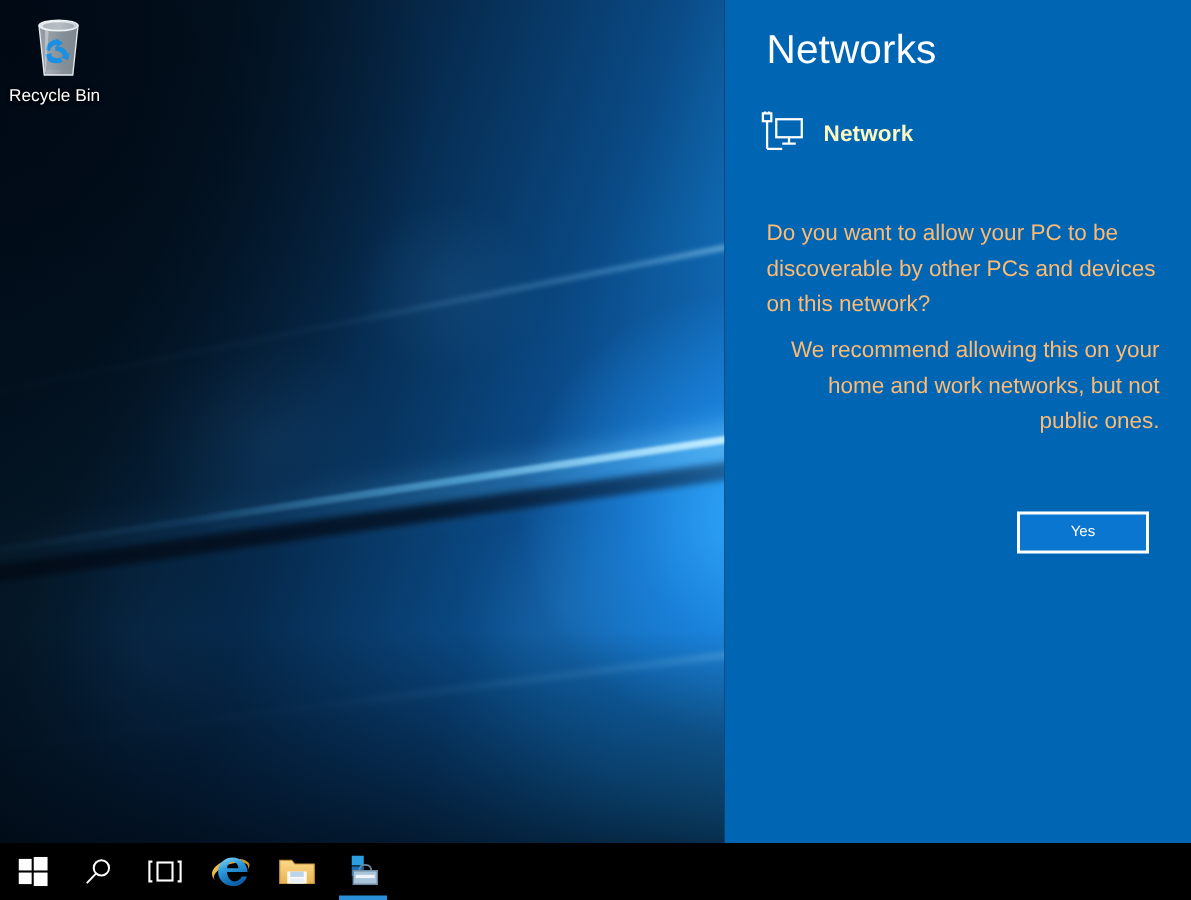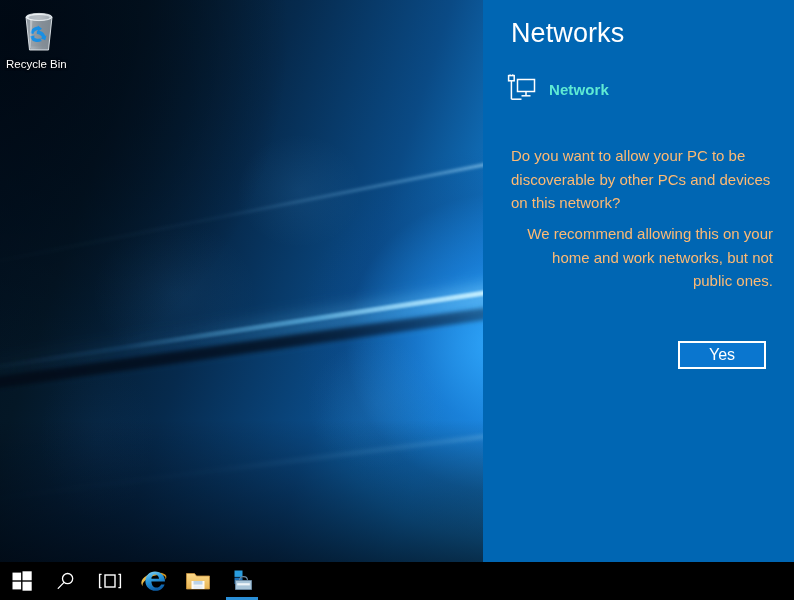"Network" #network-entry .net-label { color: #5eead4 -> #fef9c3 }
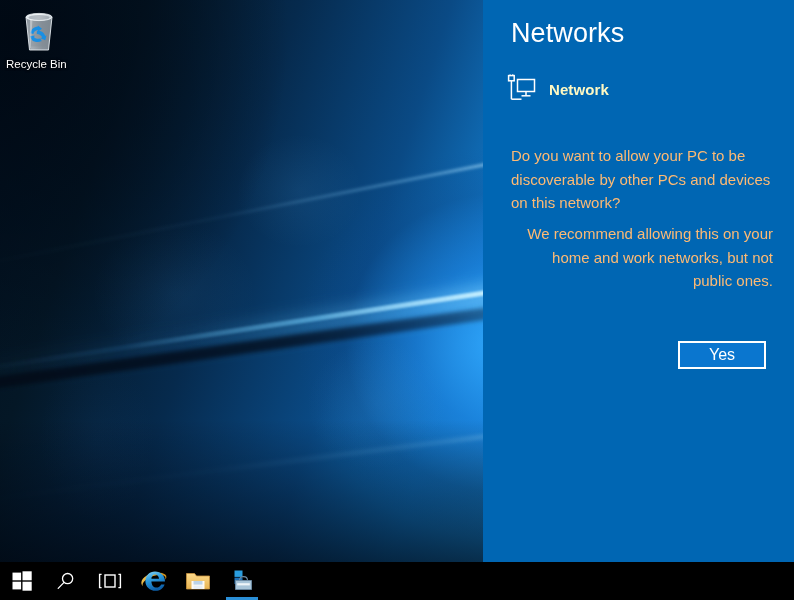"Yes" .flyout-btn { font-size: 16px -> 10px }
